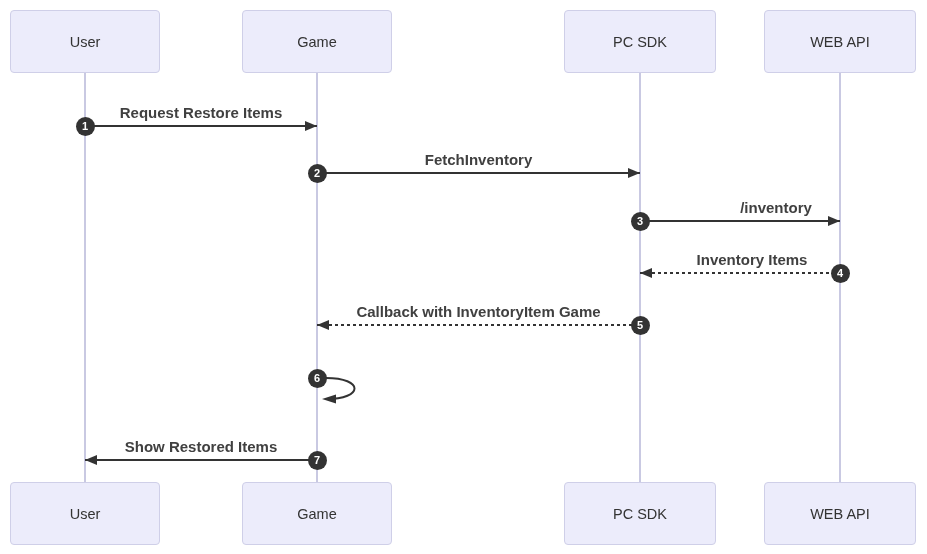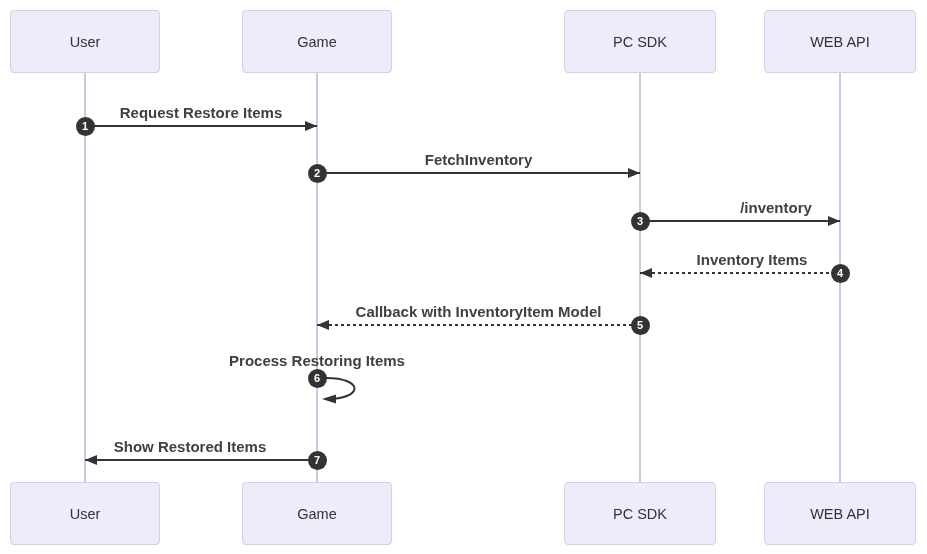"Callback with InventoryItem Model" div.msg-label { text: Model -> Game }
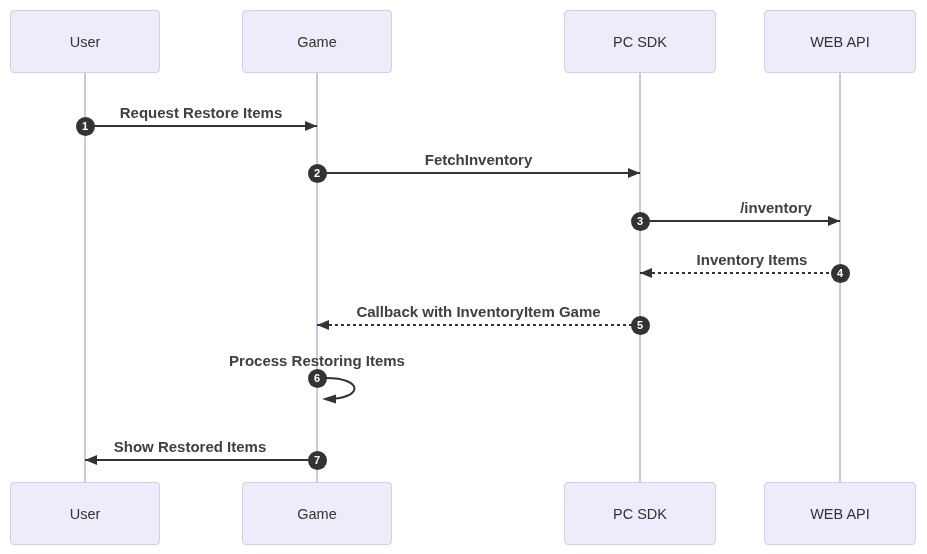"Process Restoring Items" div.msg-label { html: <div>Process Restoring Items</div> -> none }
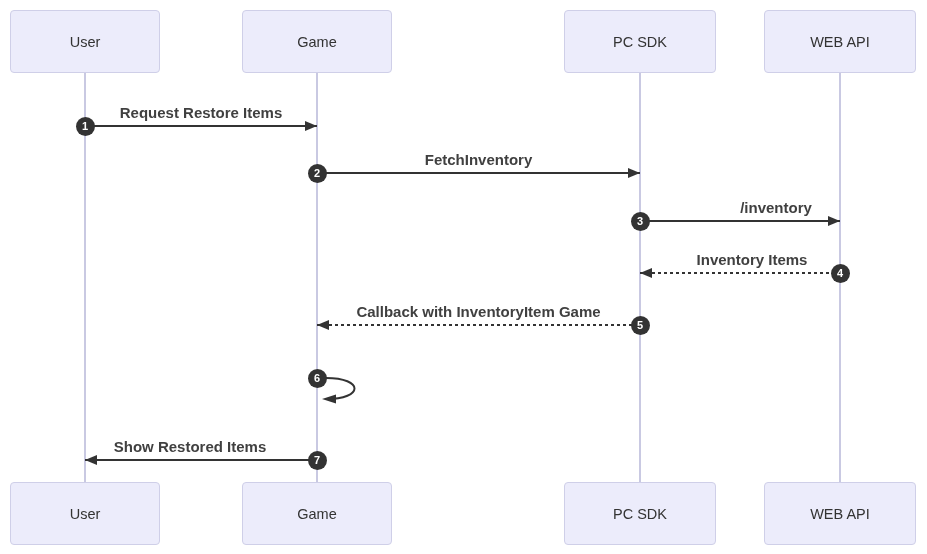"Show Restored Items" div.msg-label { left: 190px -> 201px }
